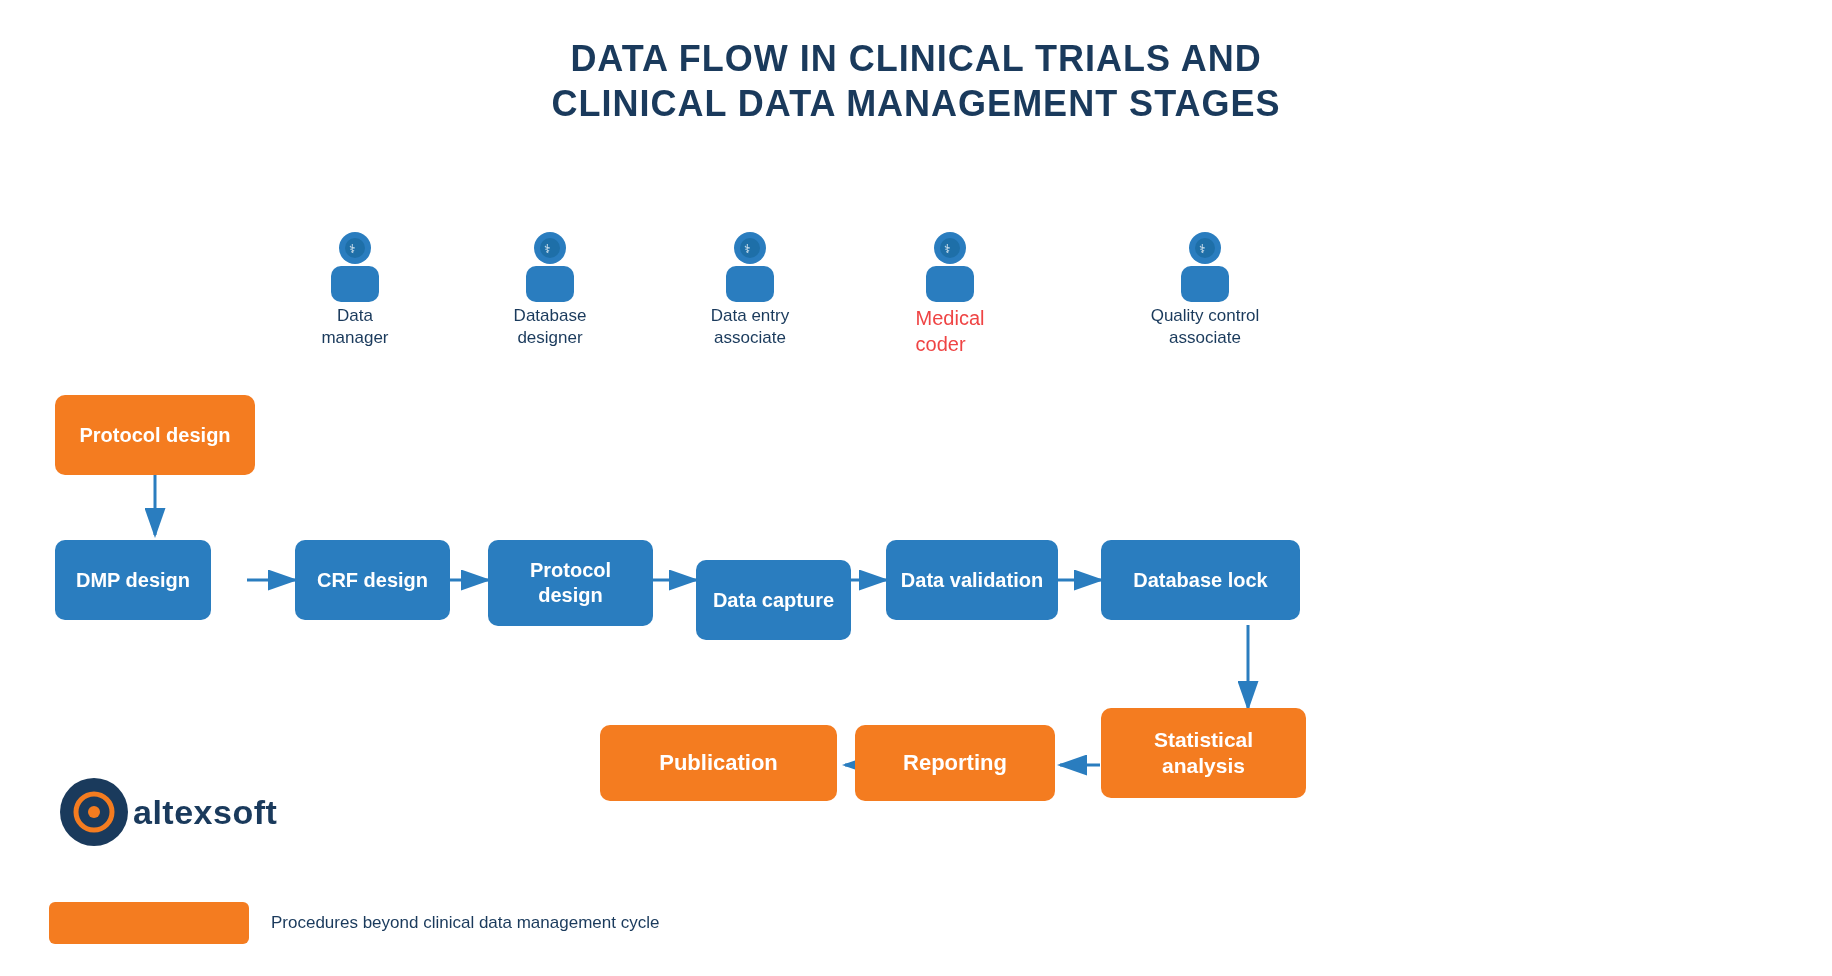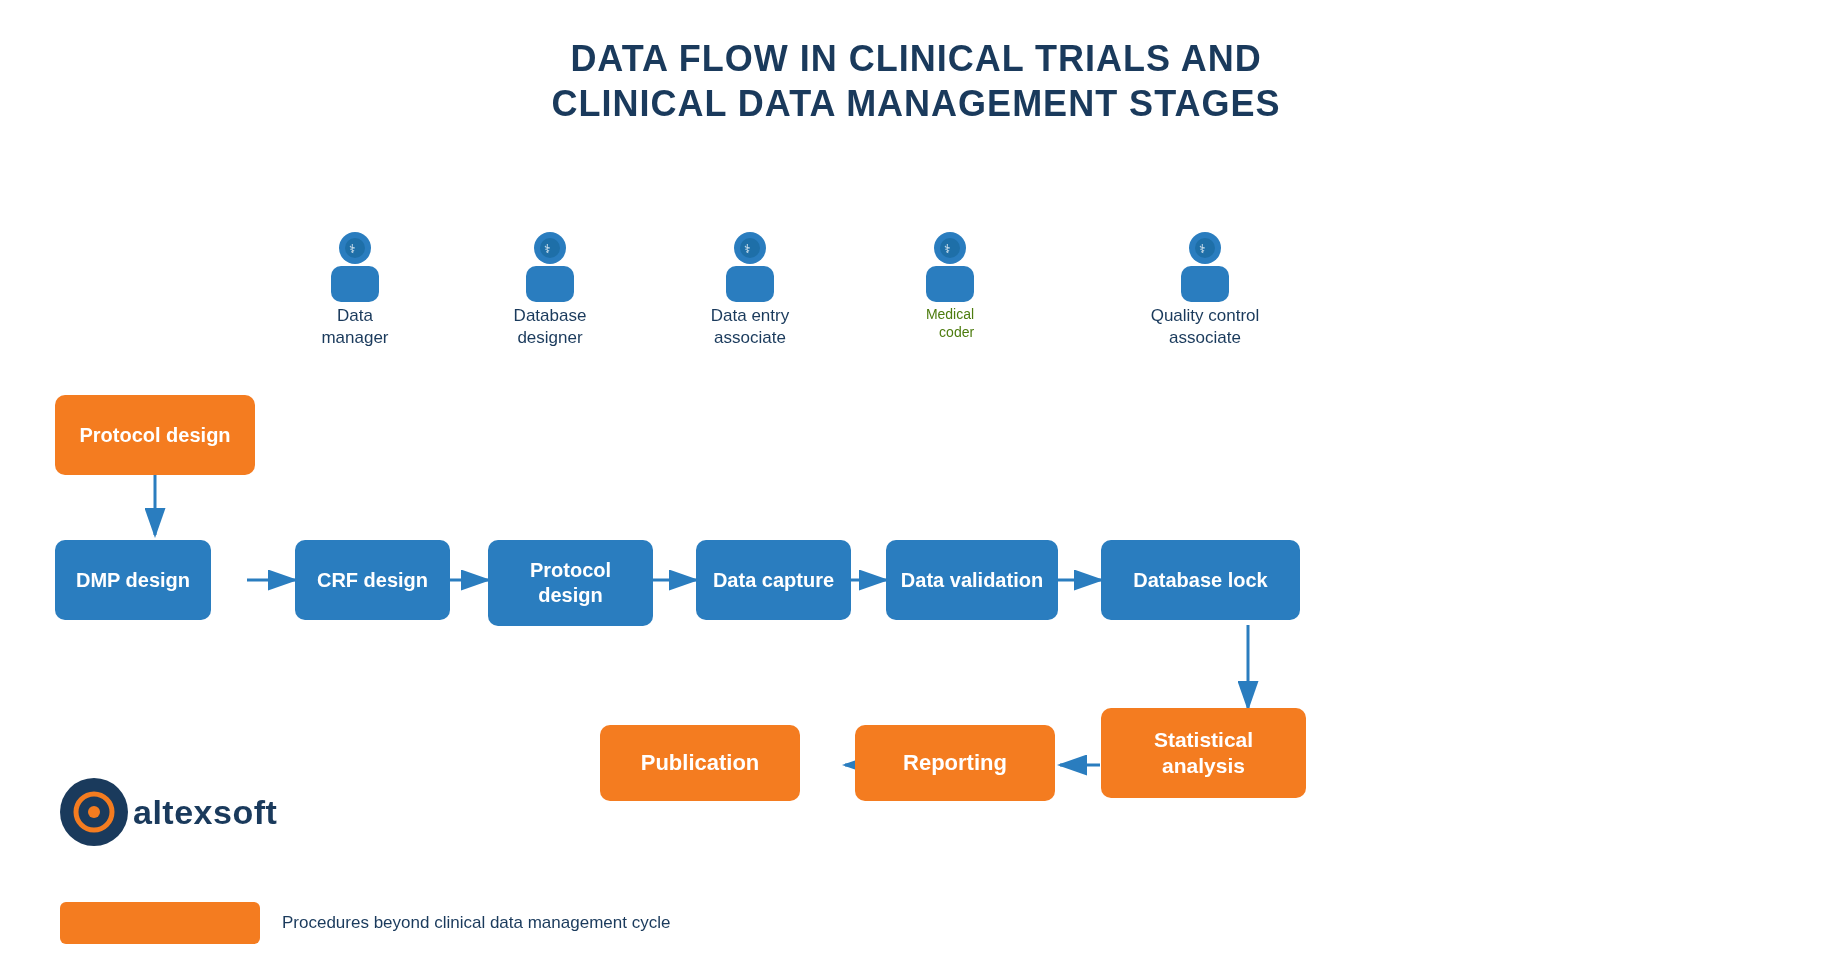"Medical" span { color: #4d7c0f -> #ef4444; font-size: 14px -> 20px; text-align: right -> left }
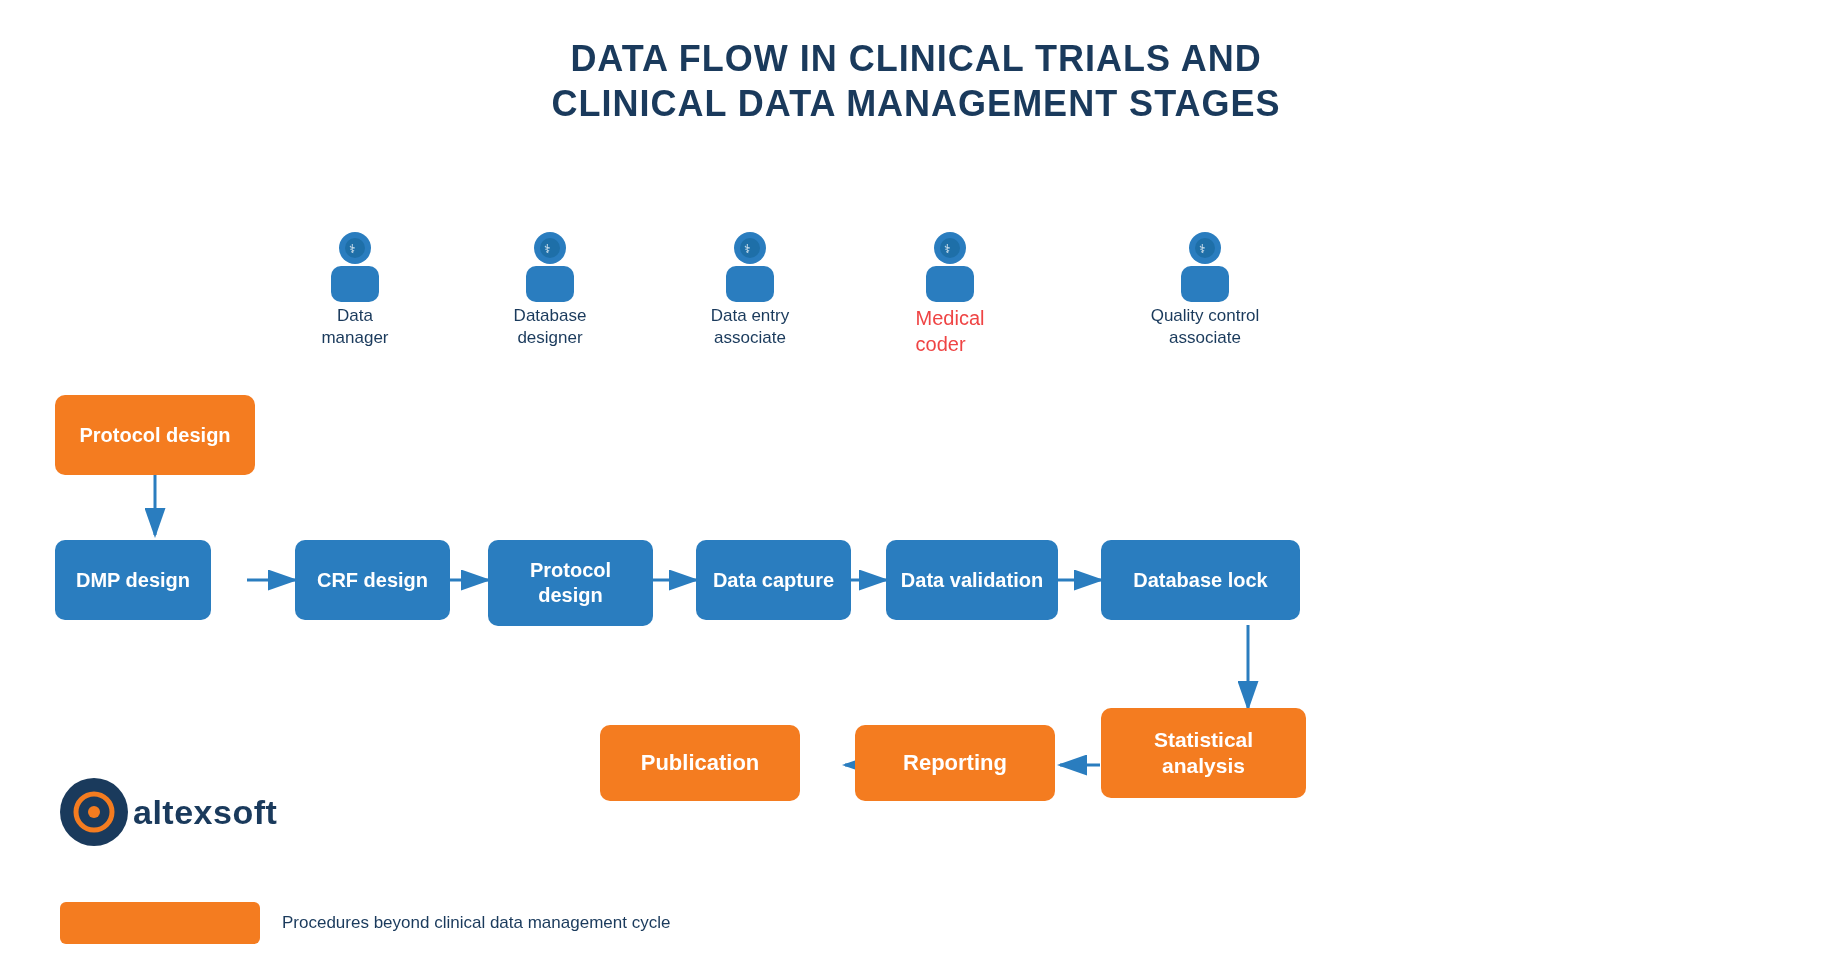"Data capture" div.process-box { margin-top: none -> 20px }
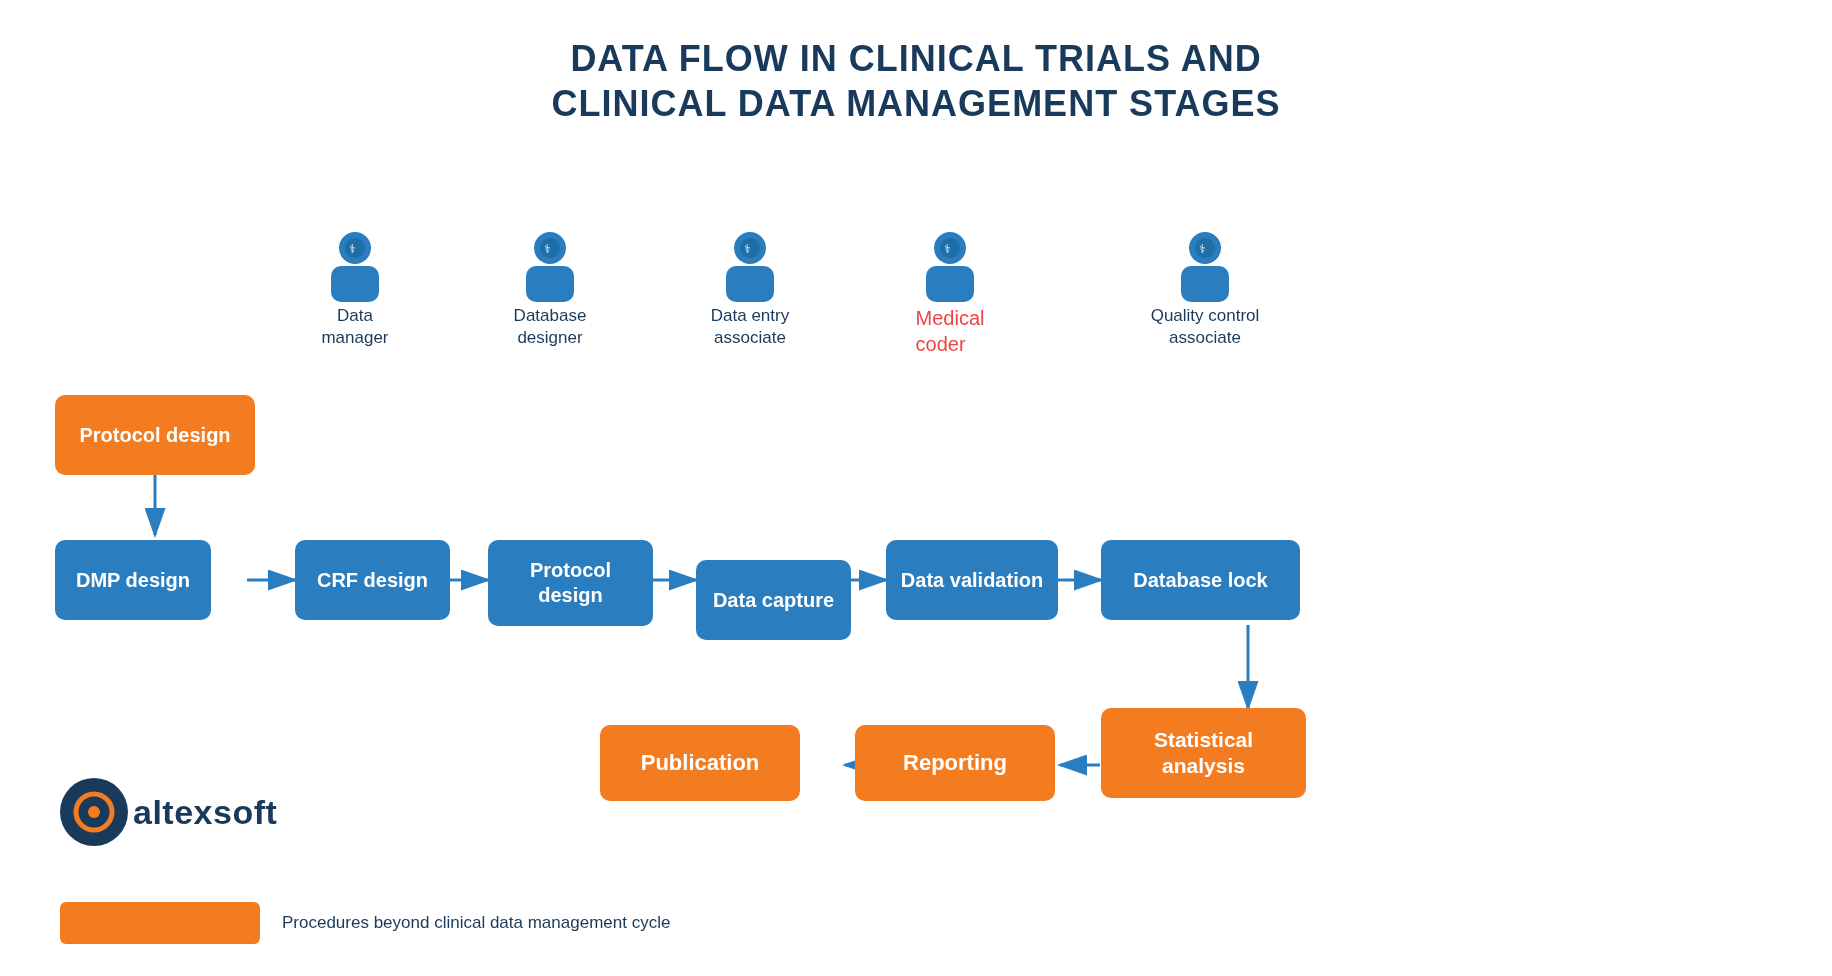"Publication" div.process-box { width: 200px -> 237px }
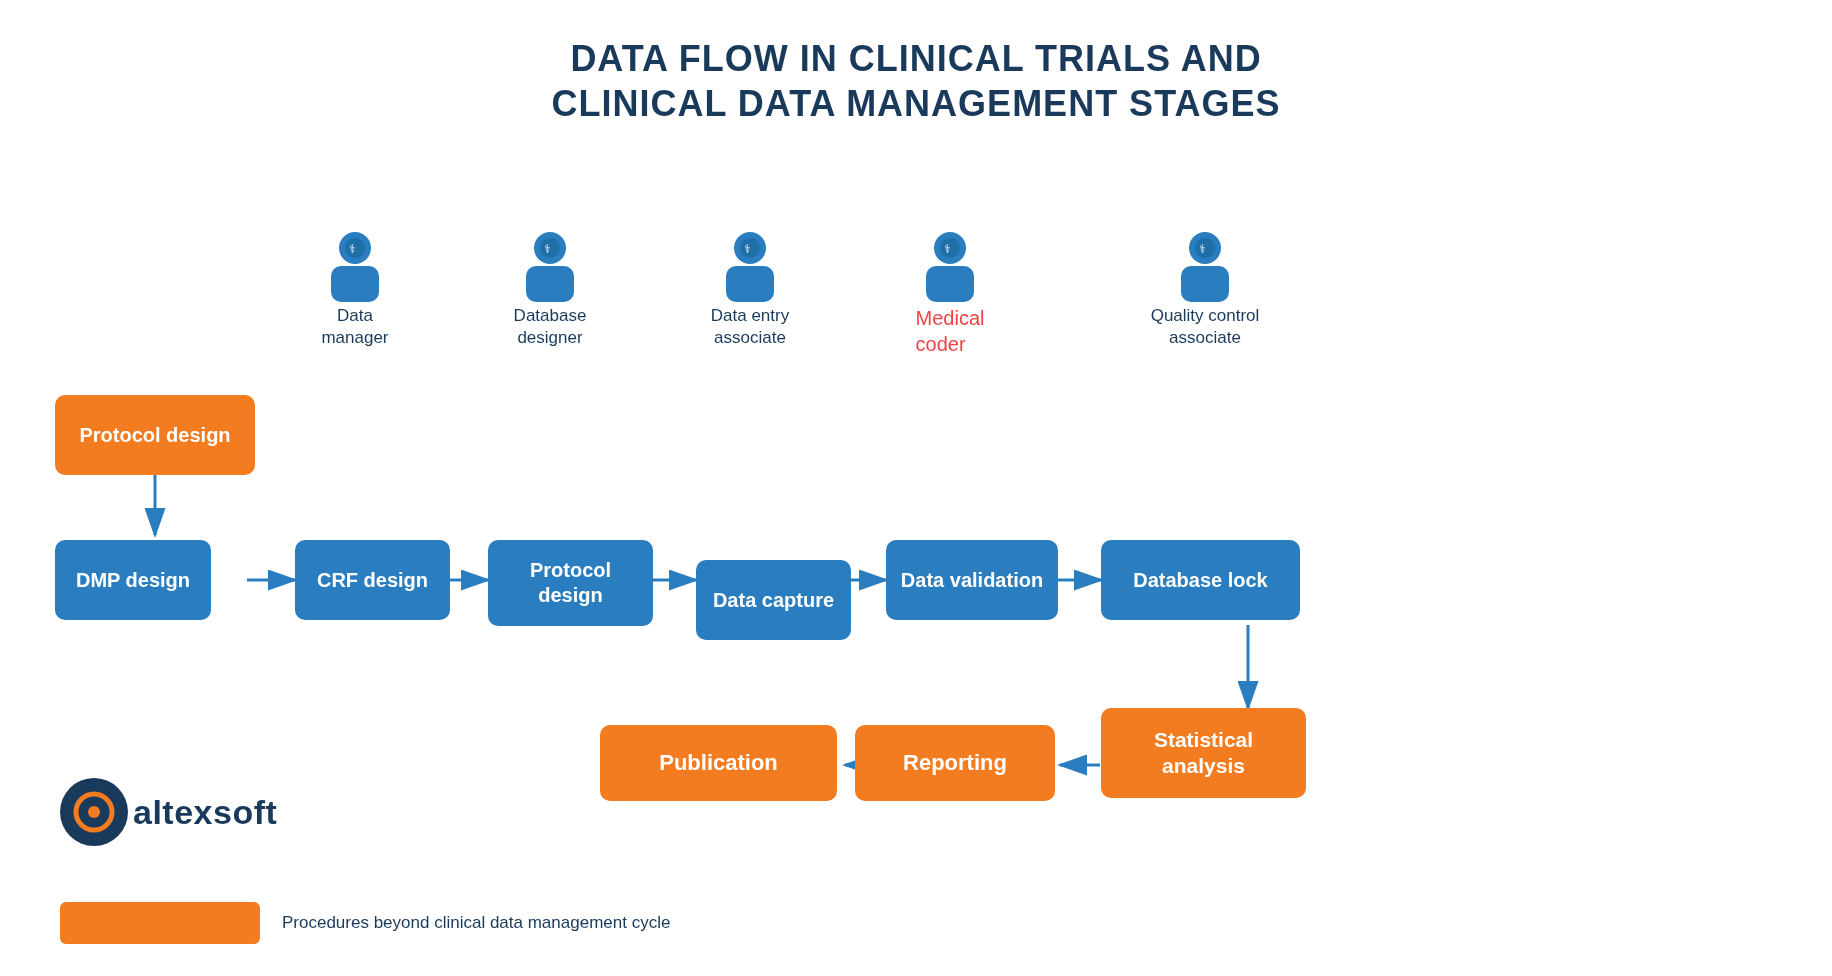"Procedures beyond clinical data" .legend { left: 60px -> 49px }
